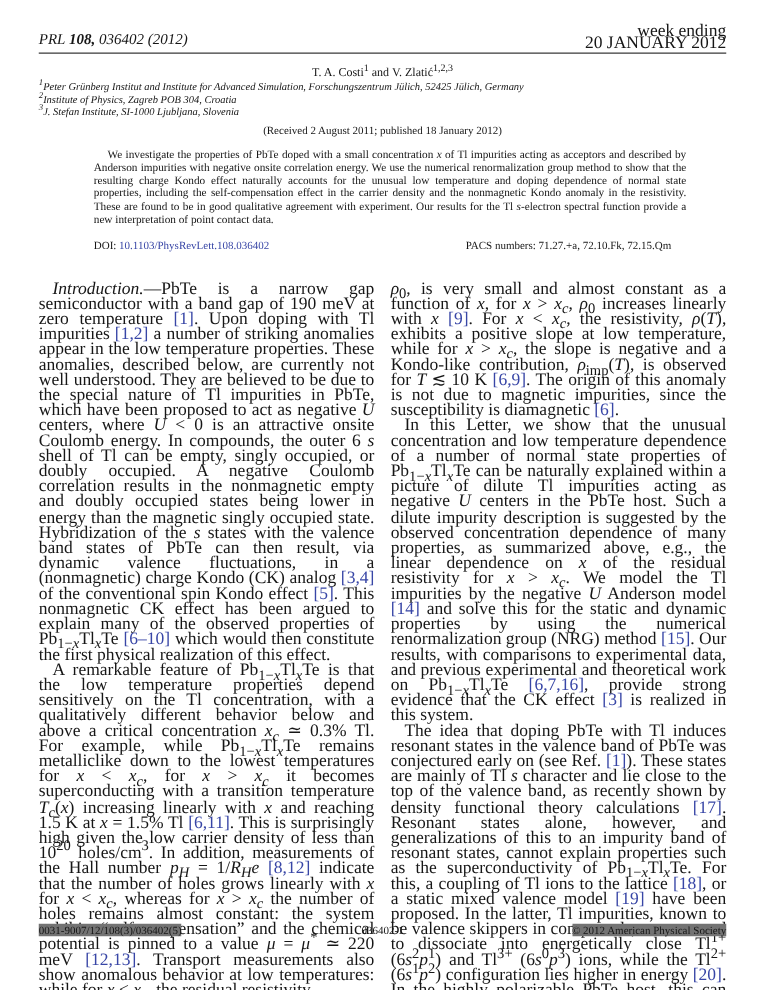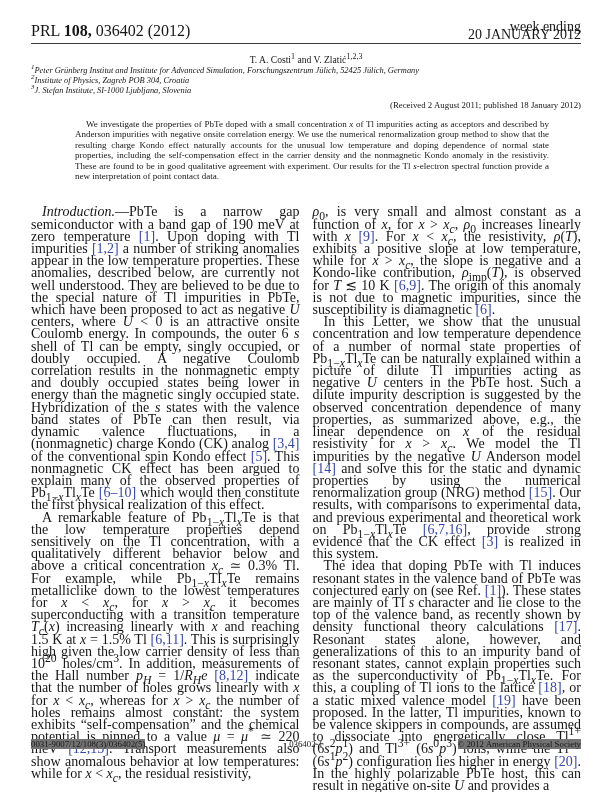"PRL 108, 036402 (2012)" .header-left { font-size: 16px -> 12px; font-style: none -> italic }
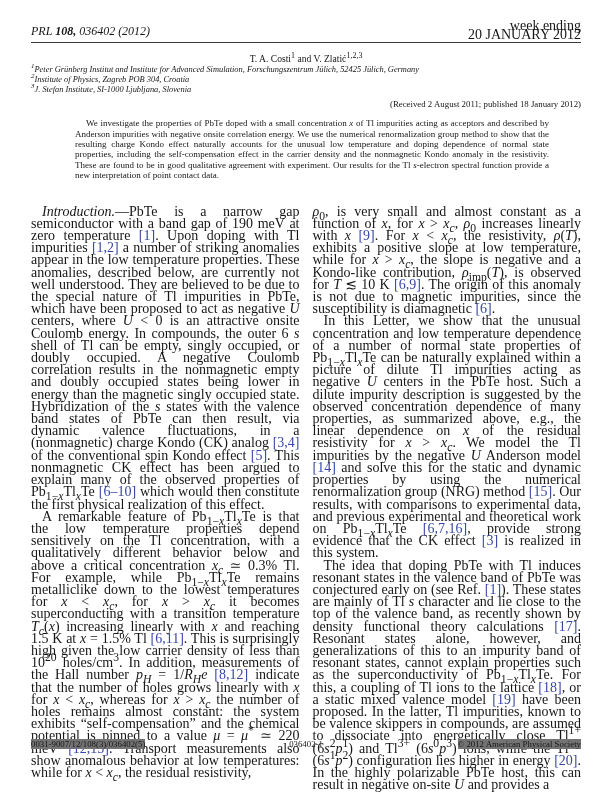"(Received 2 August 2011; published" .received { text-align: right -> center }
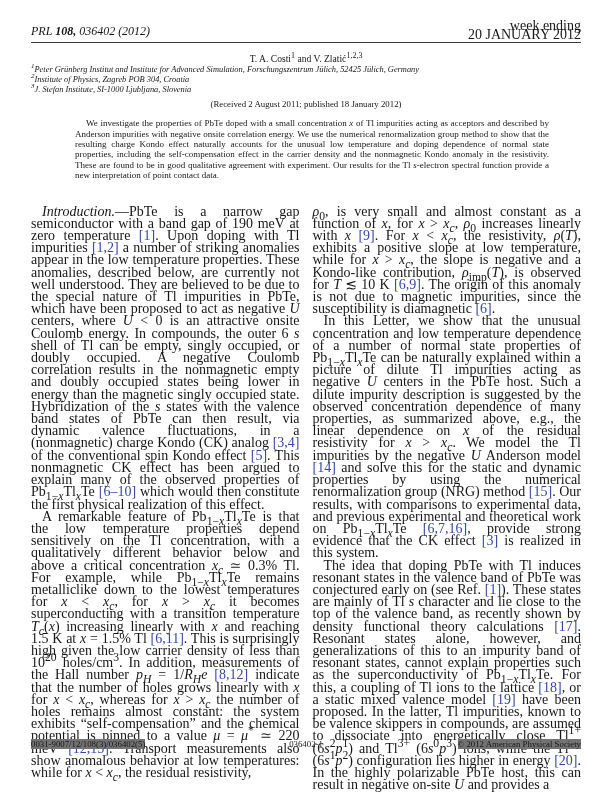"DOI: 10.1103/PhysRevLett.108.036402" div.doi-row { html: none -> <div> <div> <span>DOI:</span> <span>10.1103/PhysRevLett.108.036402</span> </div> <div>PACS numbers: 71.27.+a, 72.10.Fk, 72.15.Qm</div> </div> }
